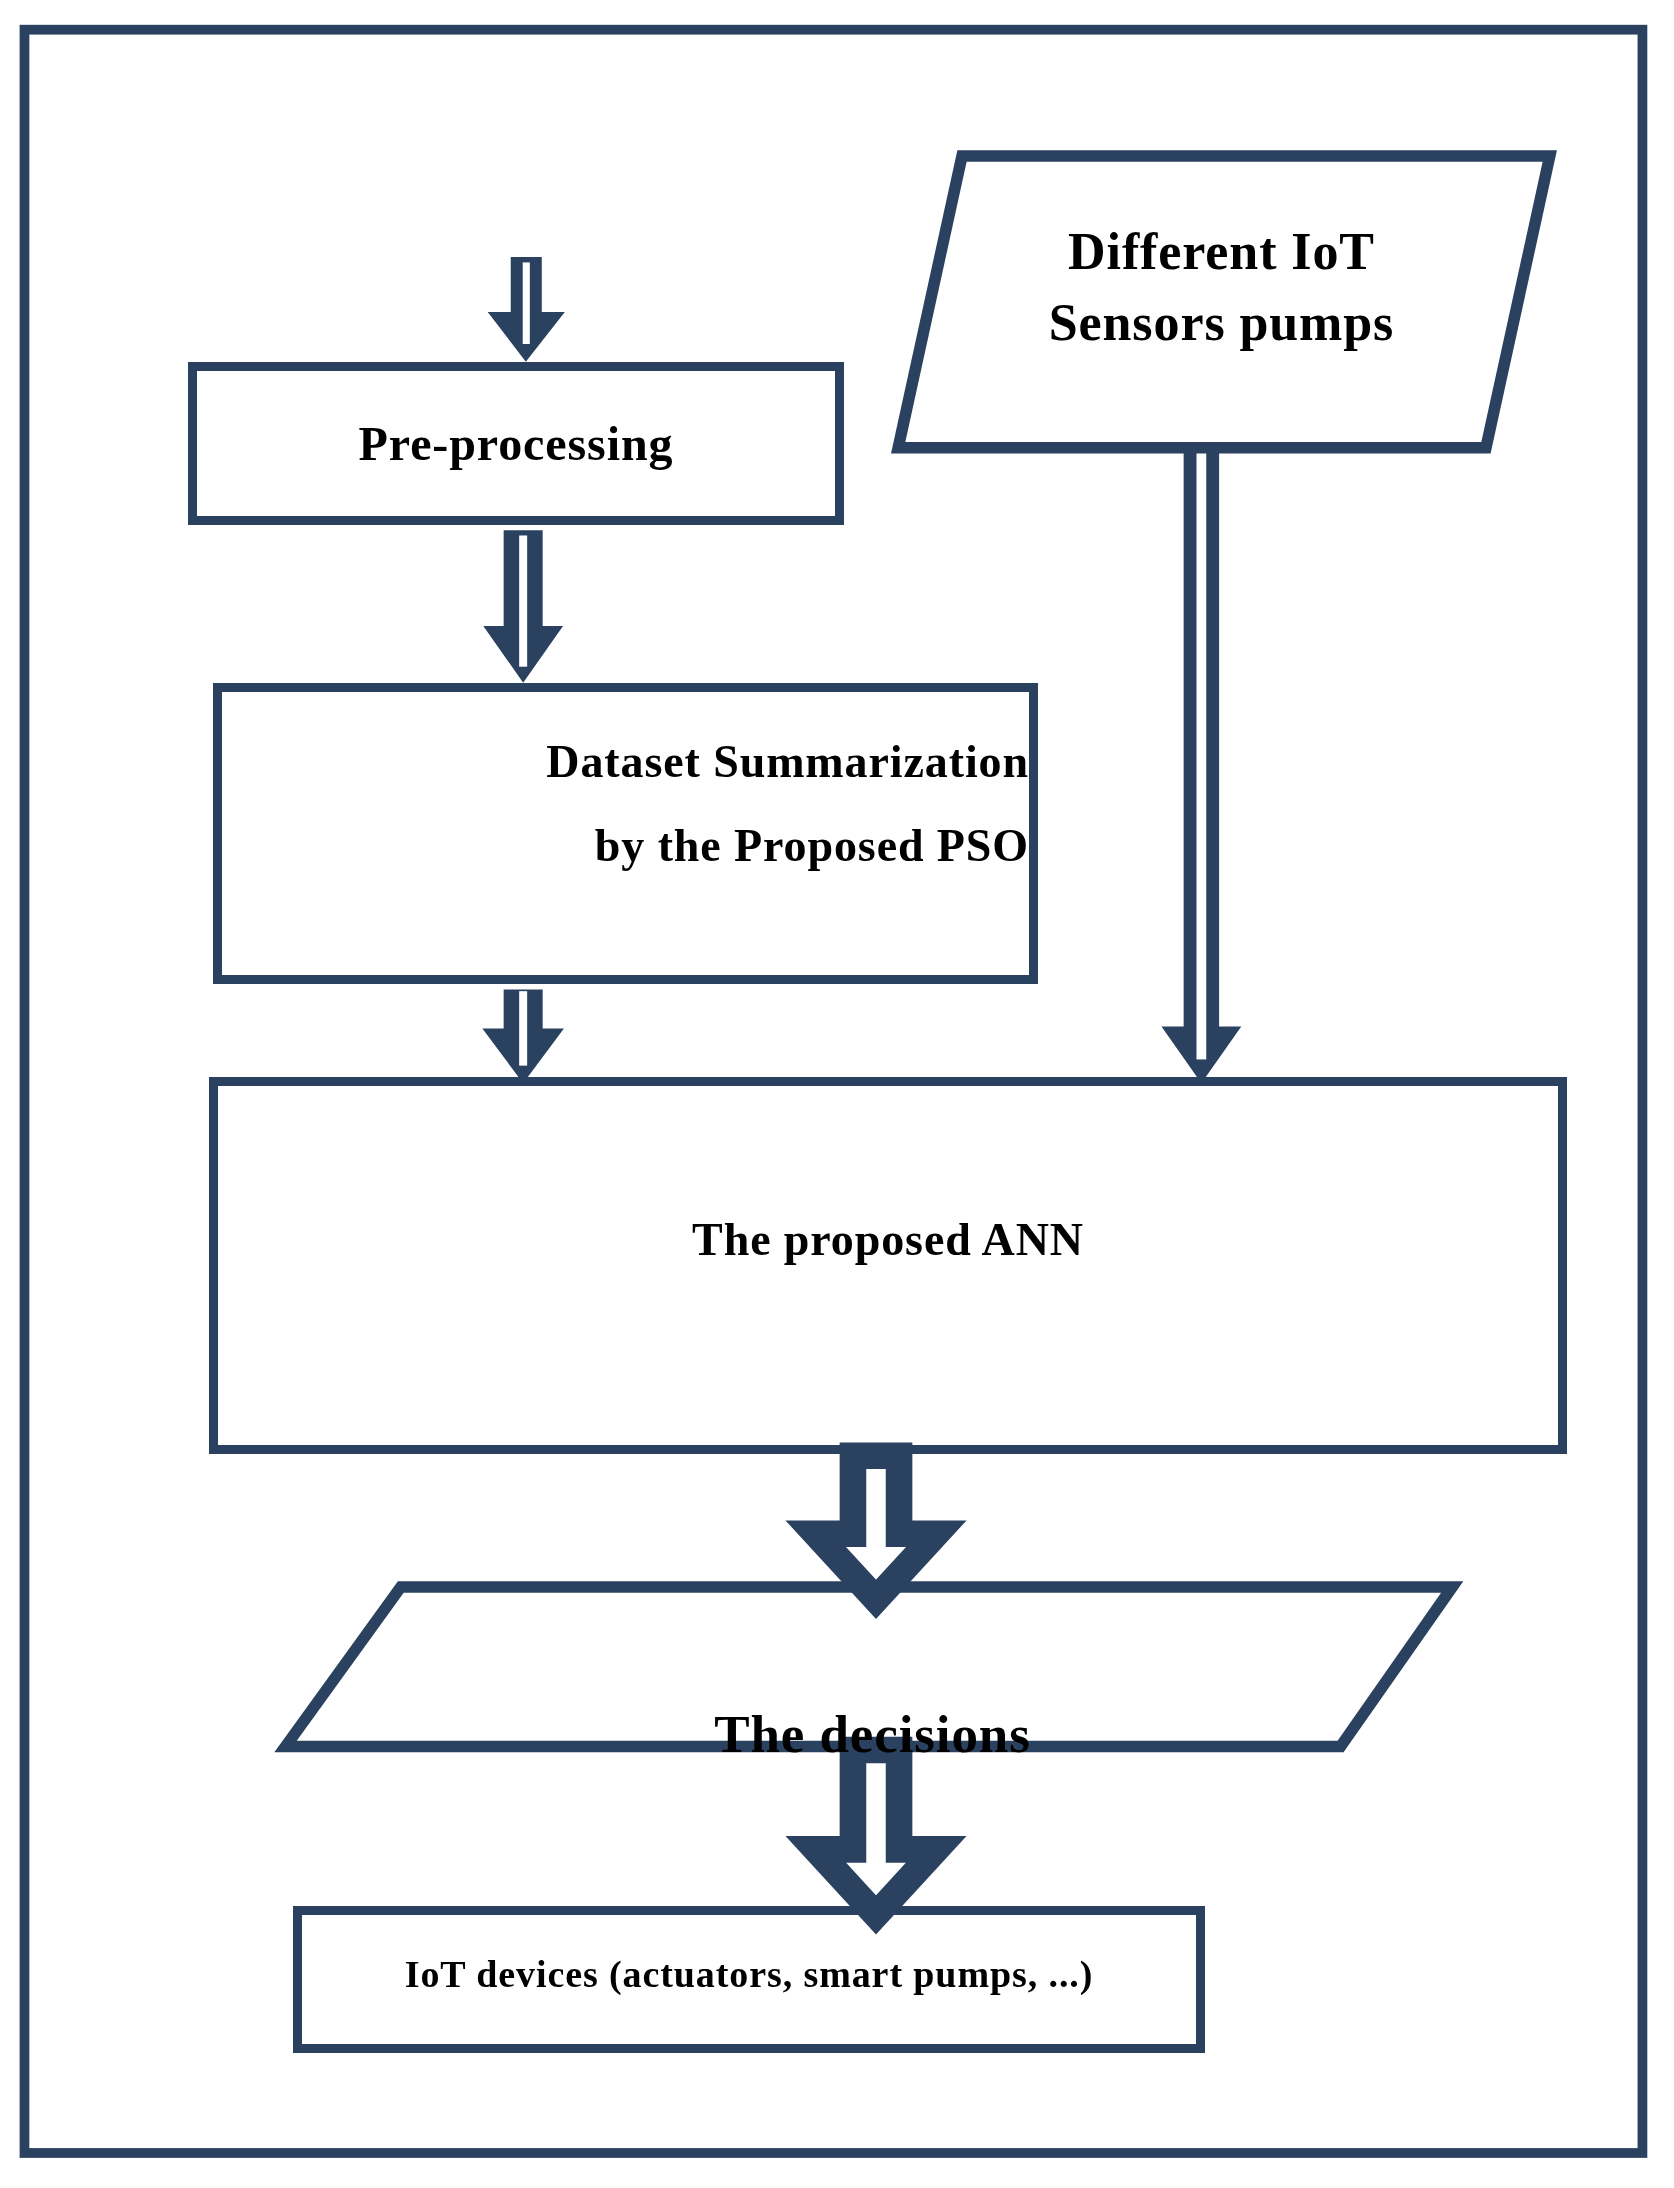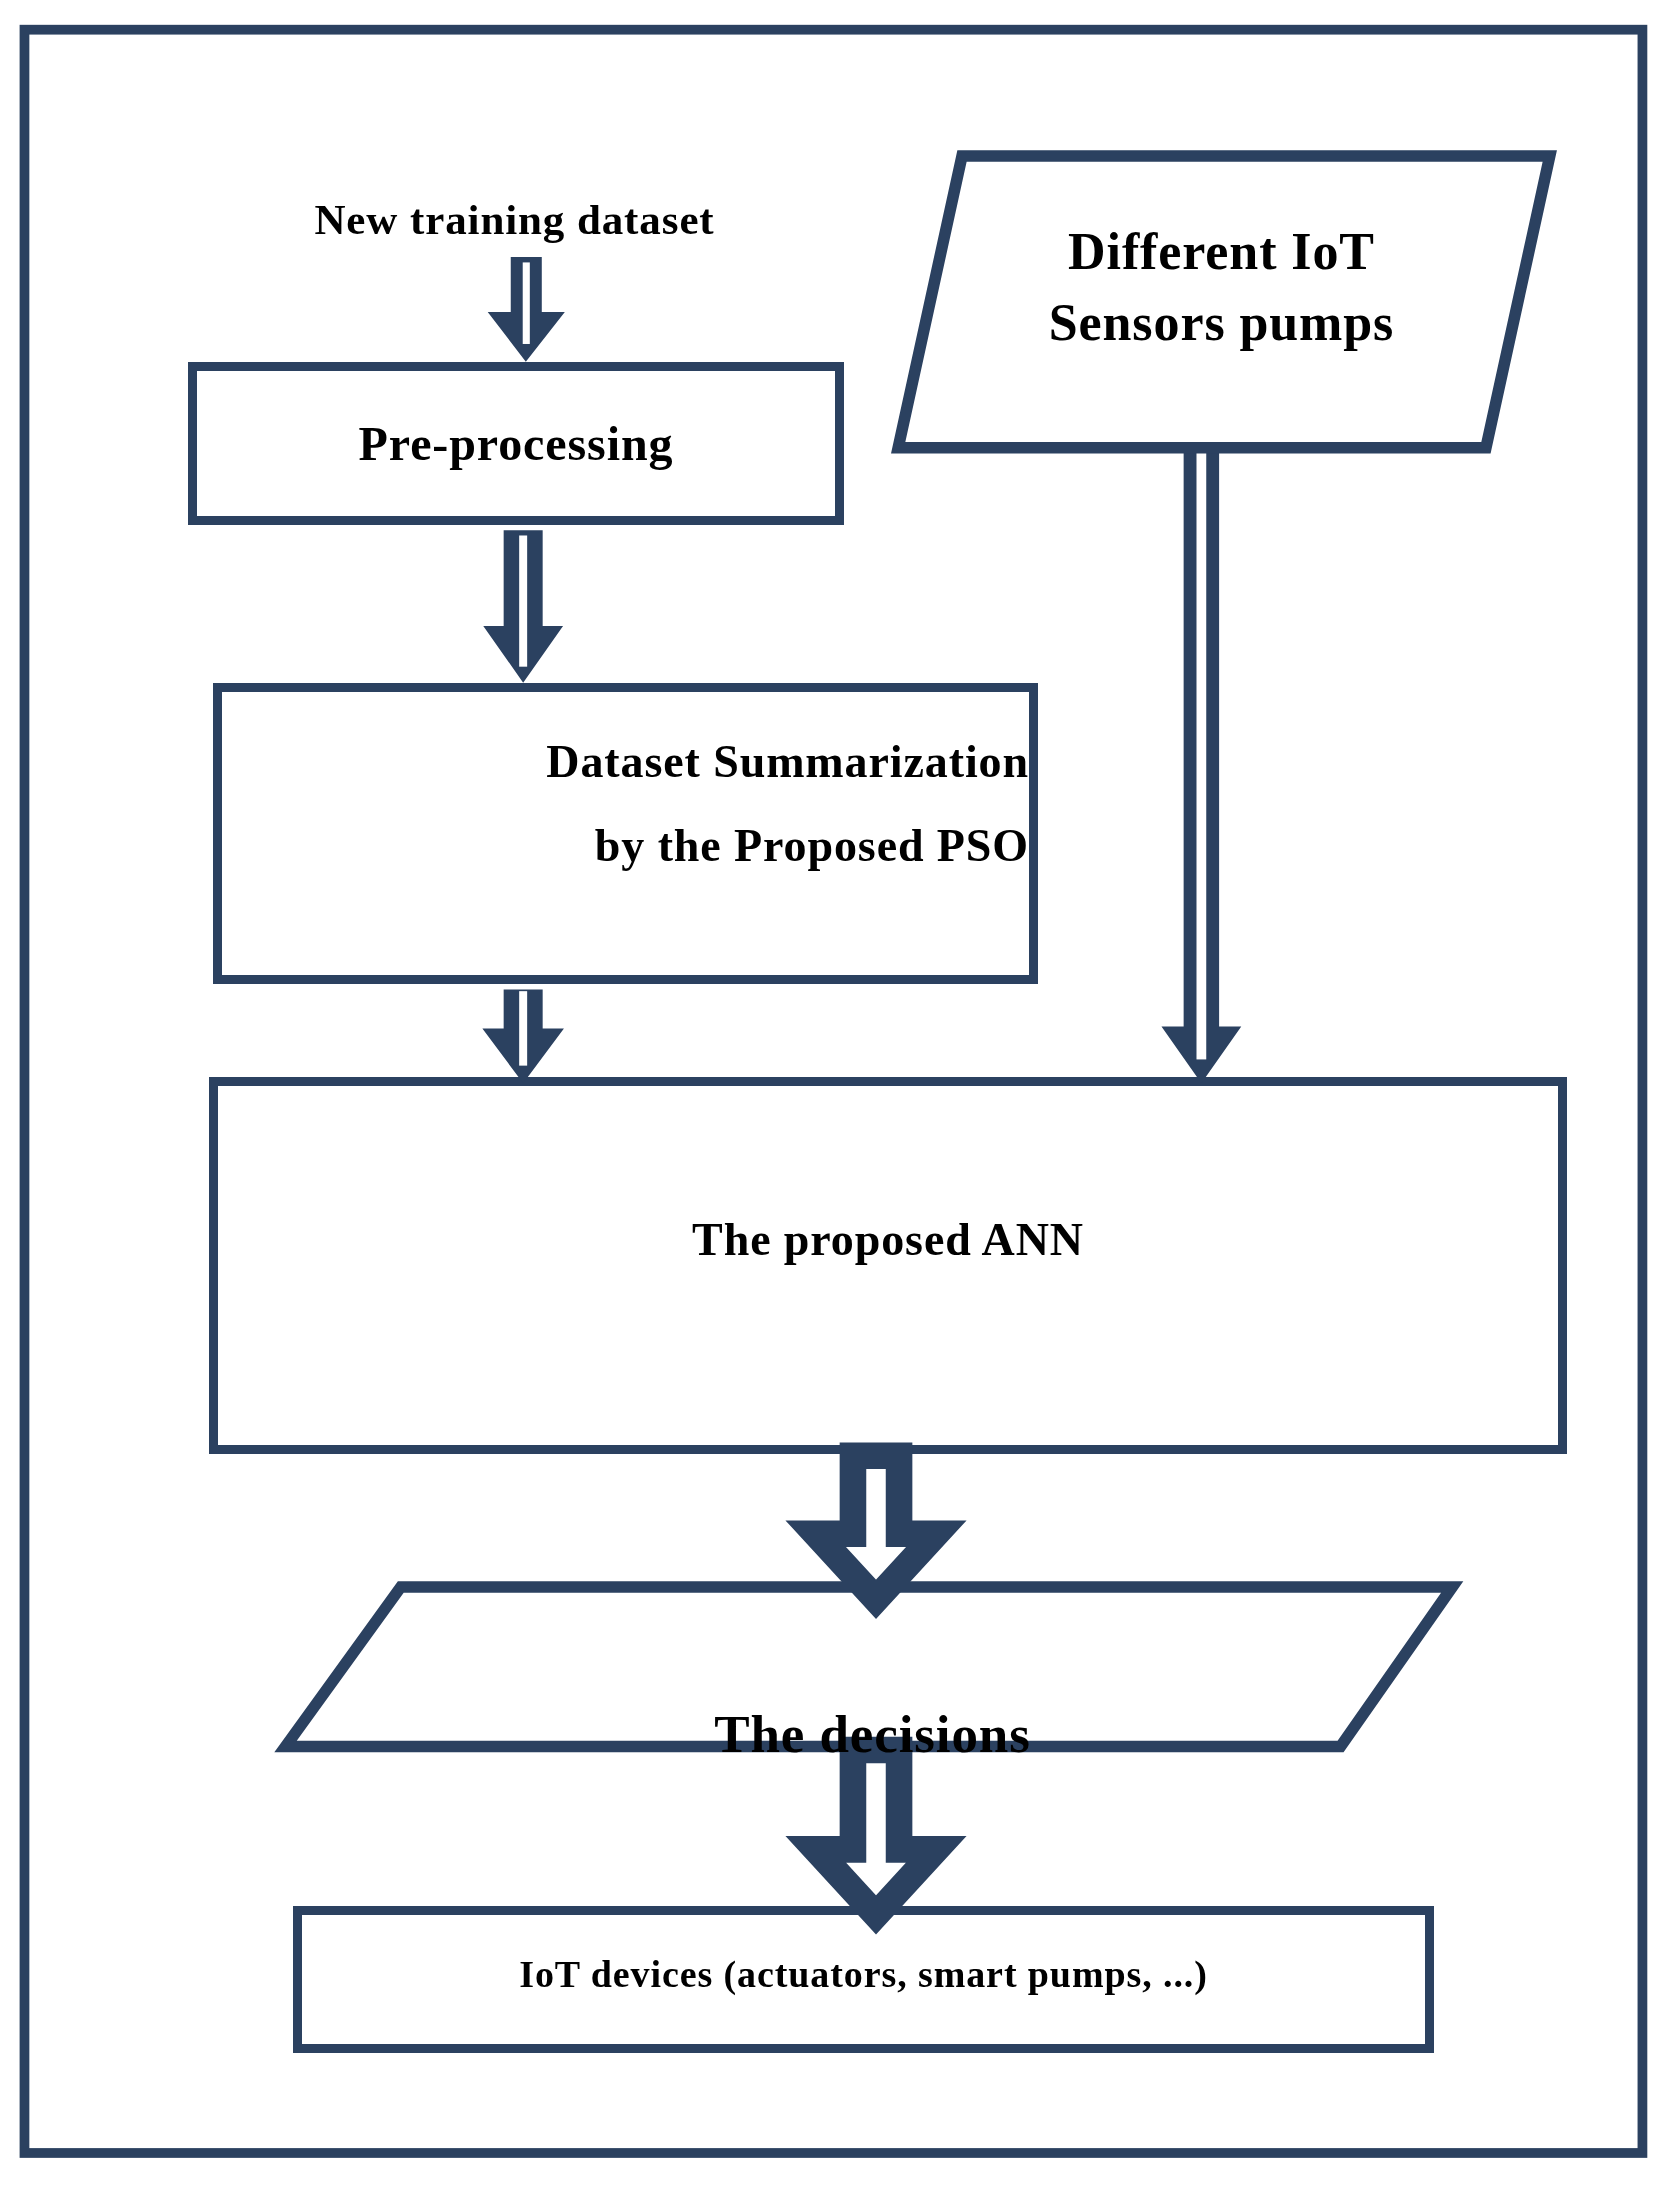"New training dataset" div.overlay-label { html: <div>New training dataset</div> -> none }
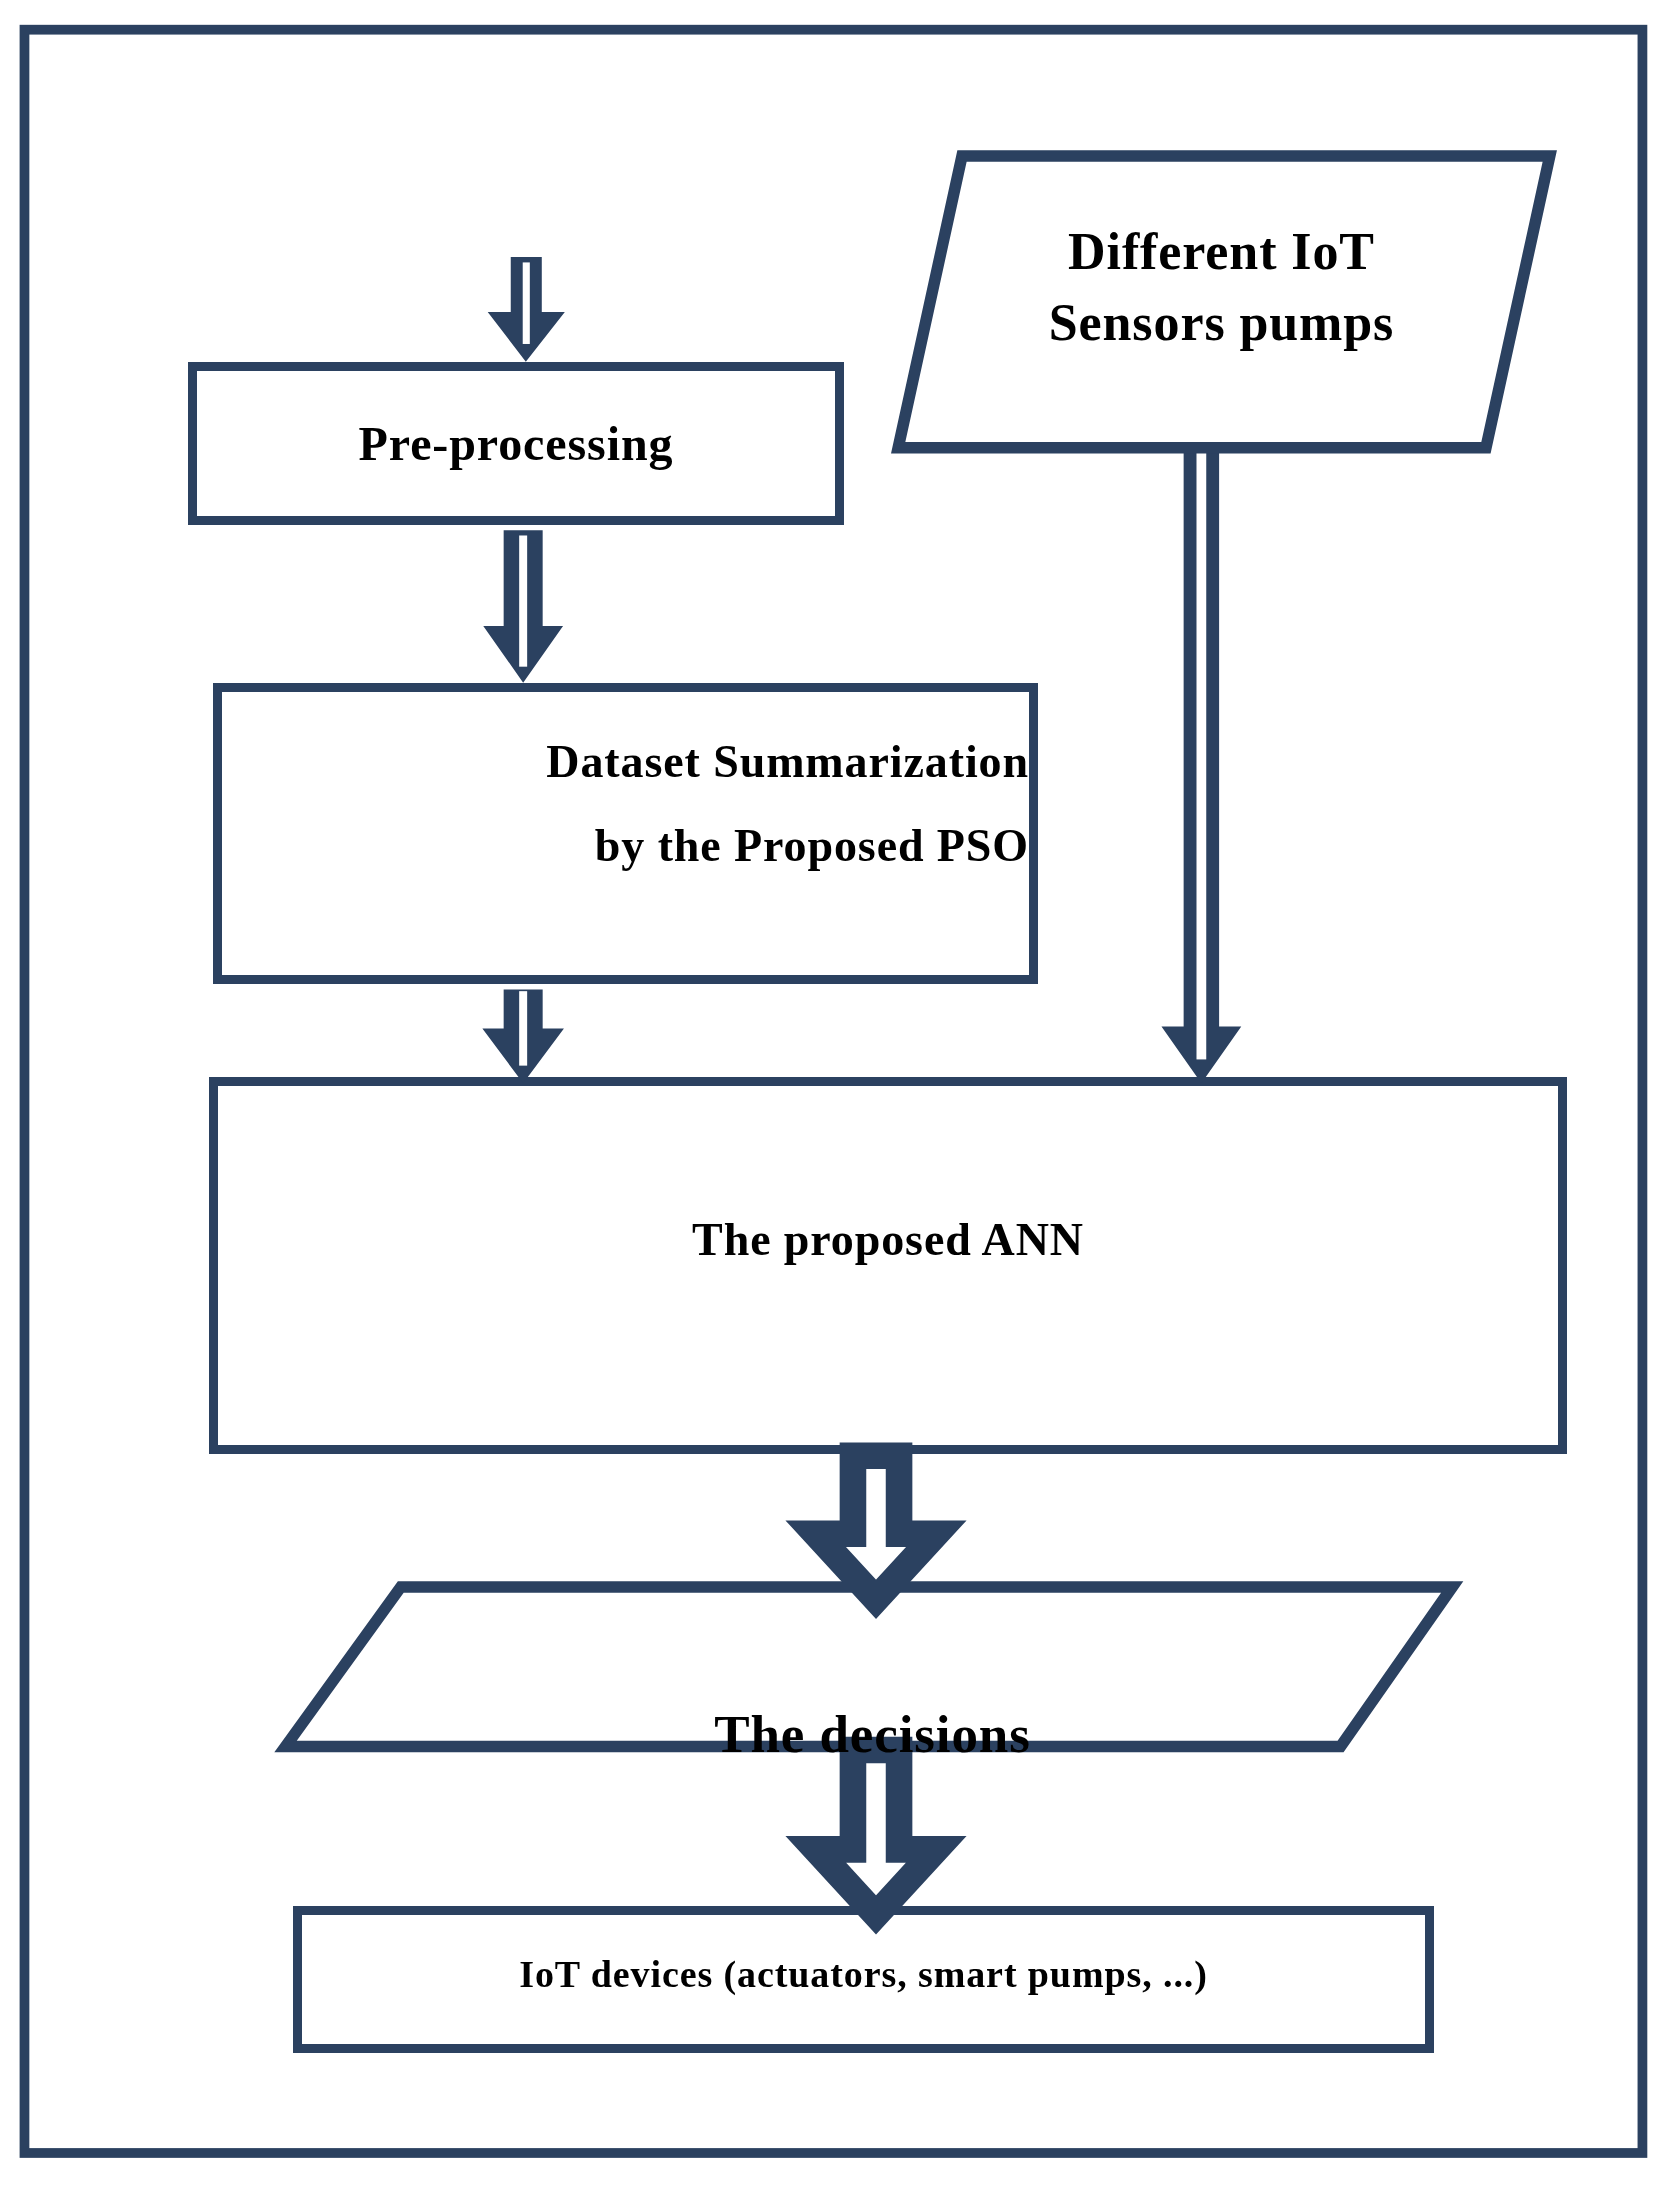"IoT devices (actuators, smart pumps," #node-devices { width: 1141px -> 912px }
